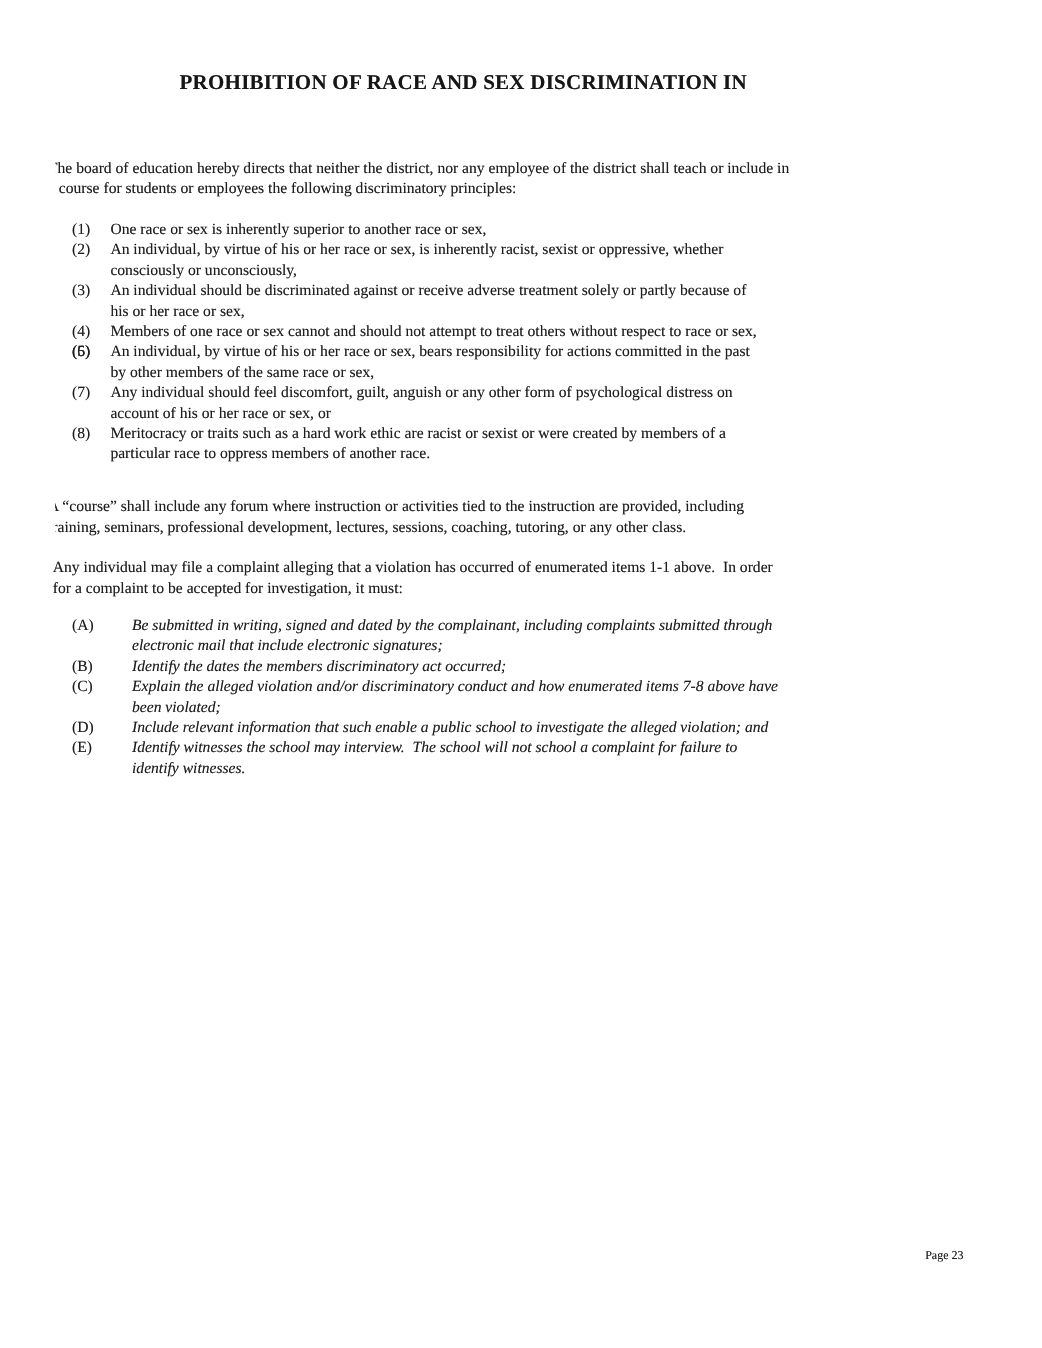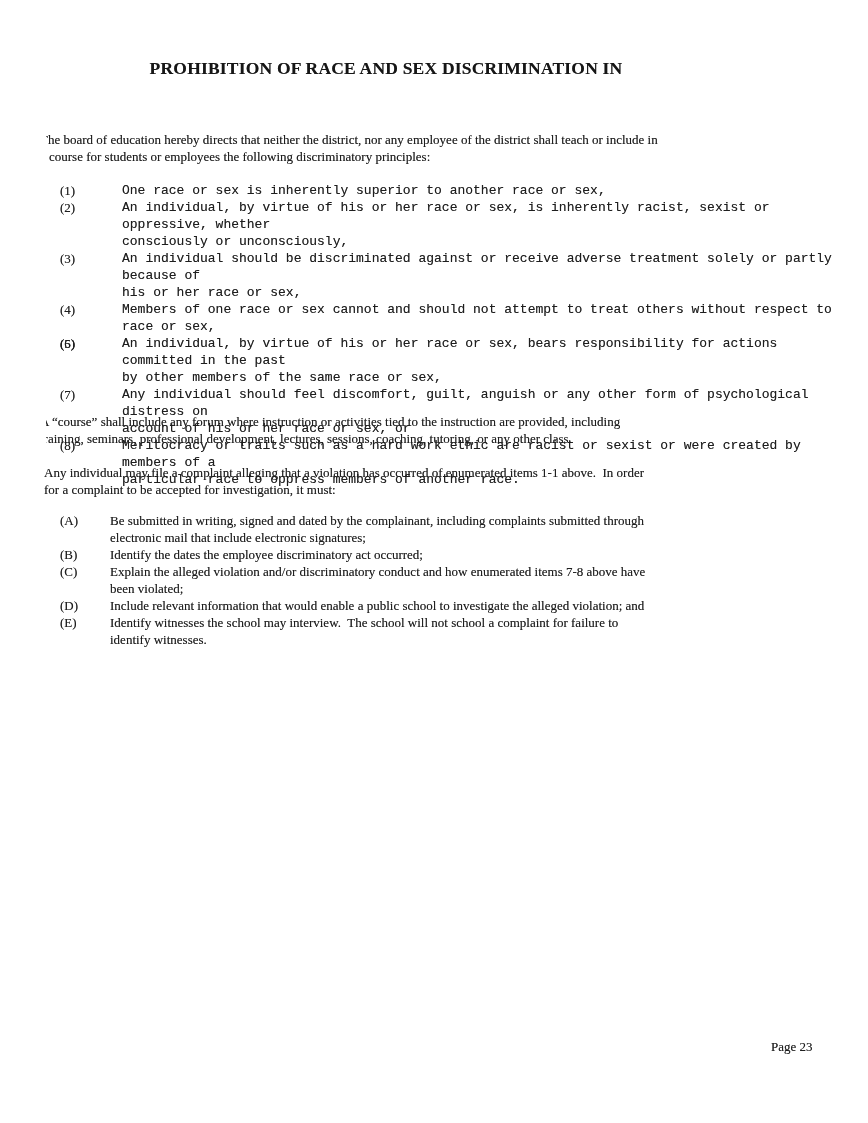"One race or sex is" .list-principles .item .txt { font-family: Liberation Mono, monospace -> none; margin-left: 82px -> 52px }
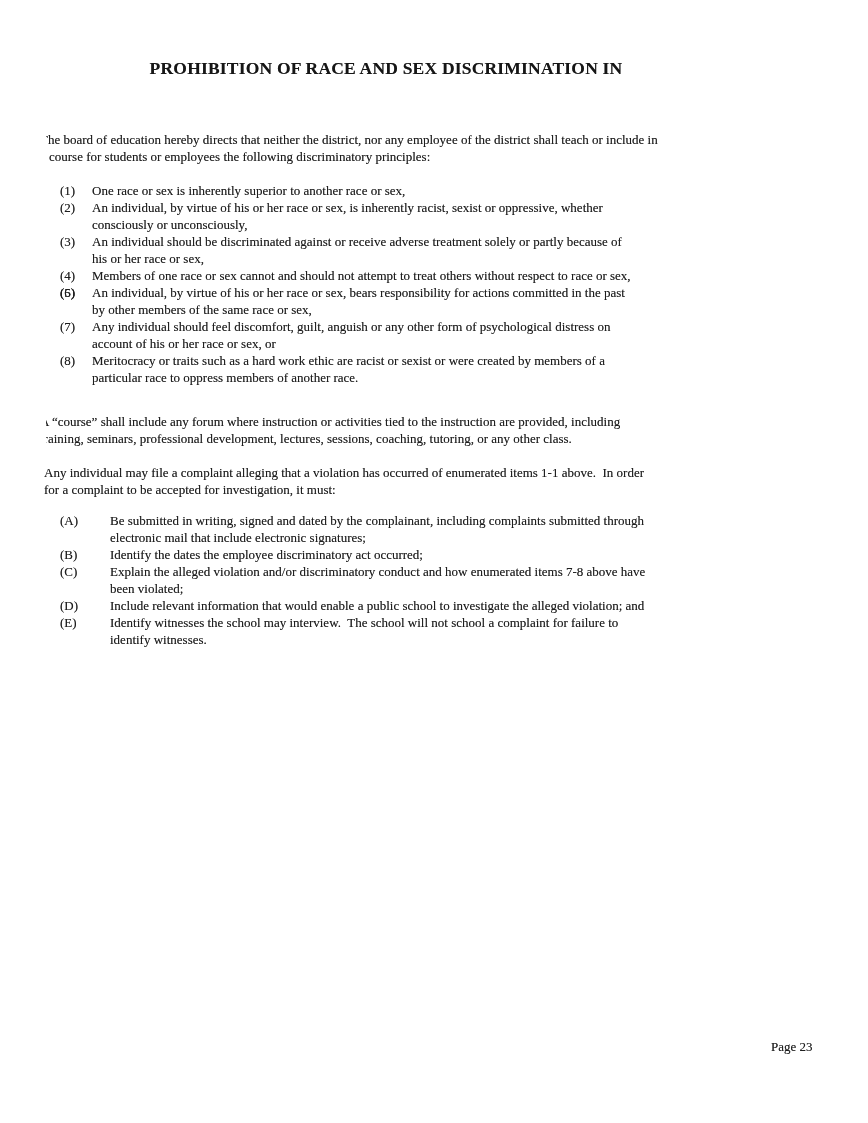"Be submitted in writing, signed" .list-requirements .item .txt { font-style: none -> italic }
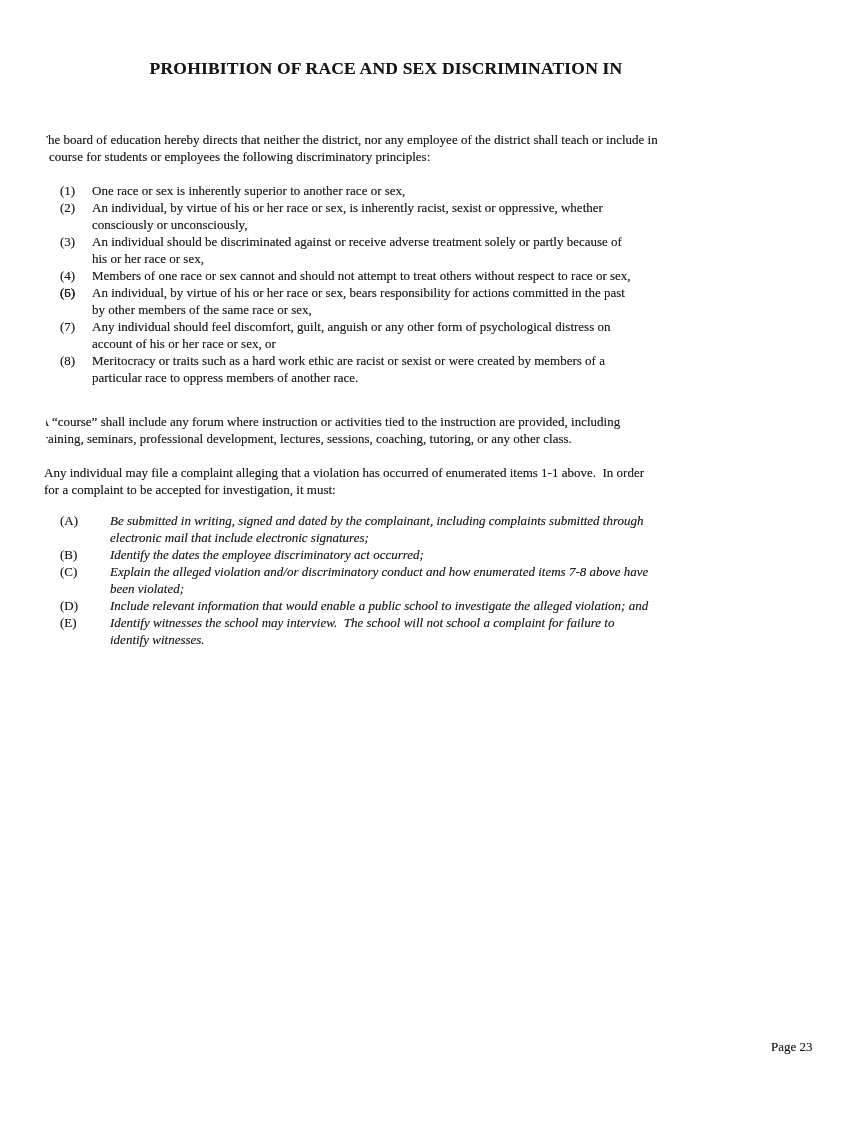"Identify the dates the employee" span.txt { text: employee -> members }
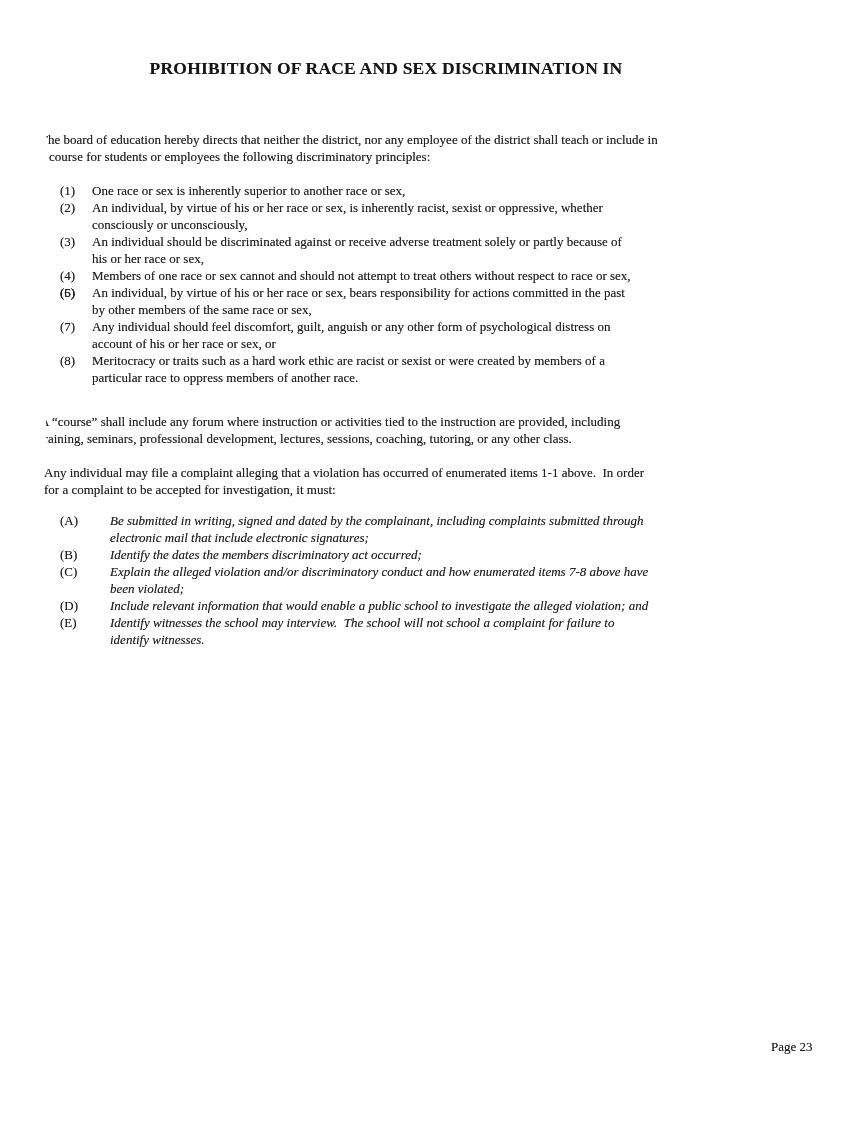"Include relevant information that would" span.txt { text: would -> such }
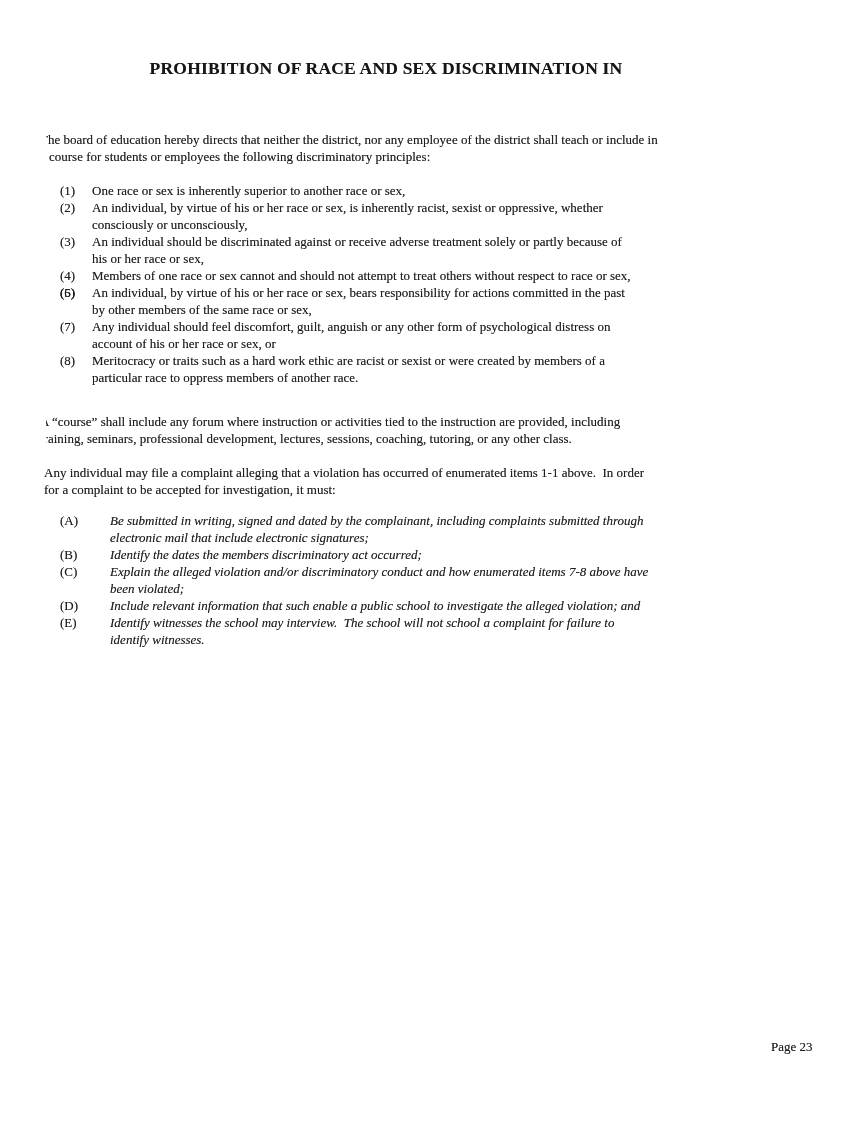"Page 23" .page-number { font-size: 13px -> 10px }
